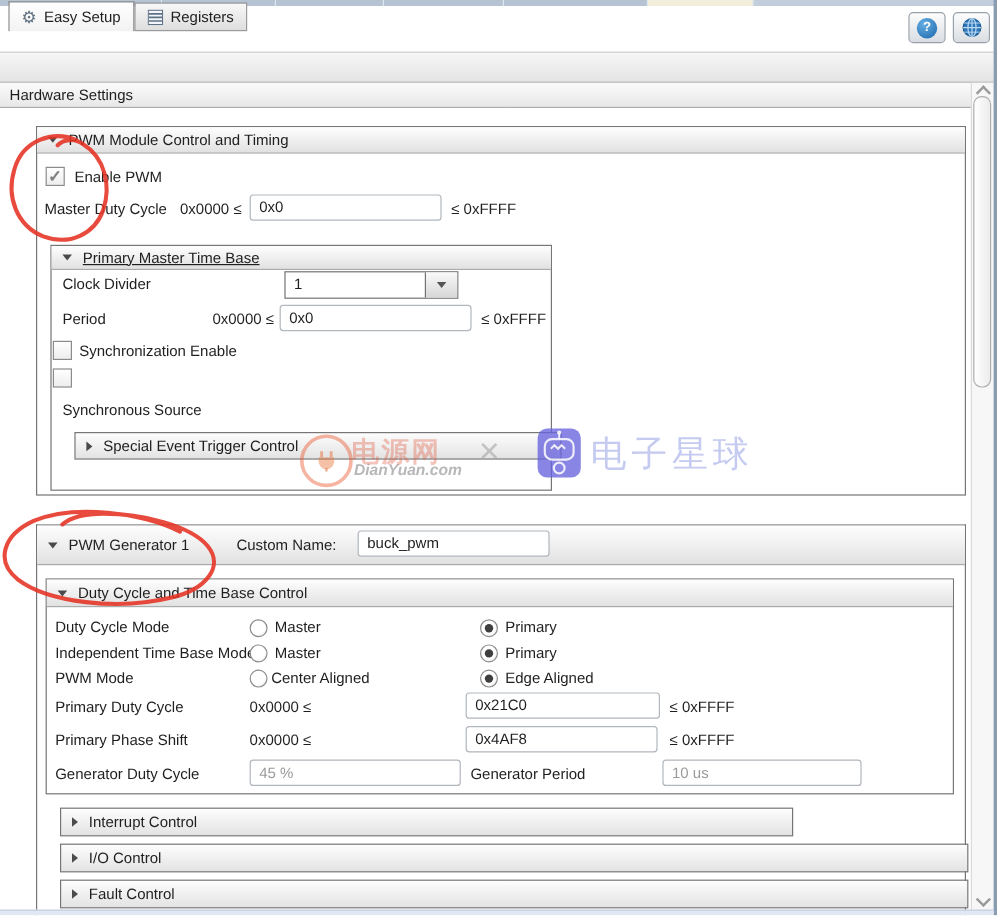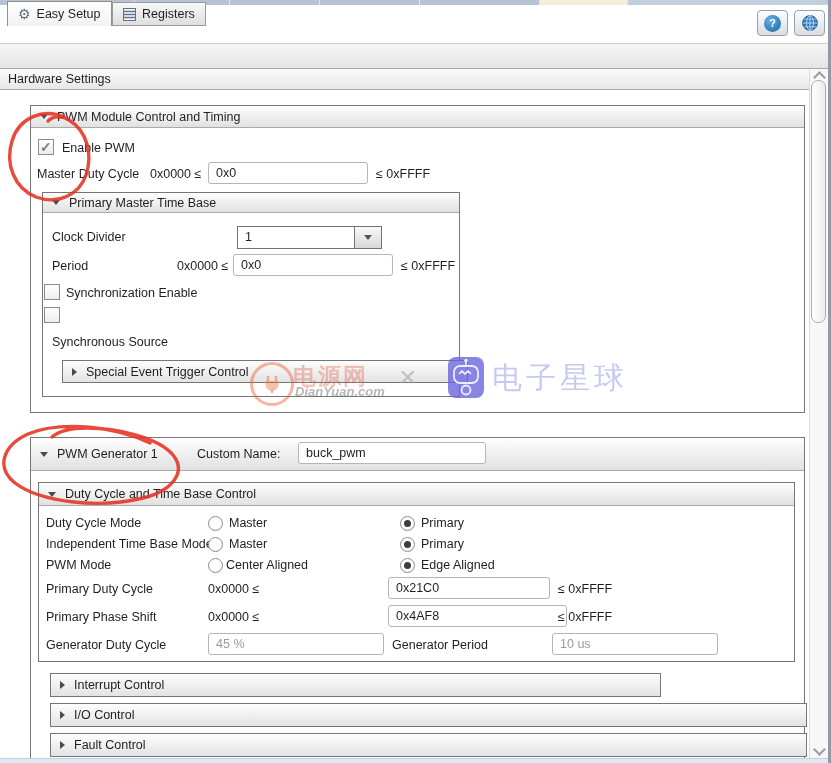"Primary Master Time Base" div.group { text-decoration: none -> underline; top: 192px -> 204px }
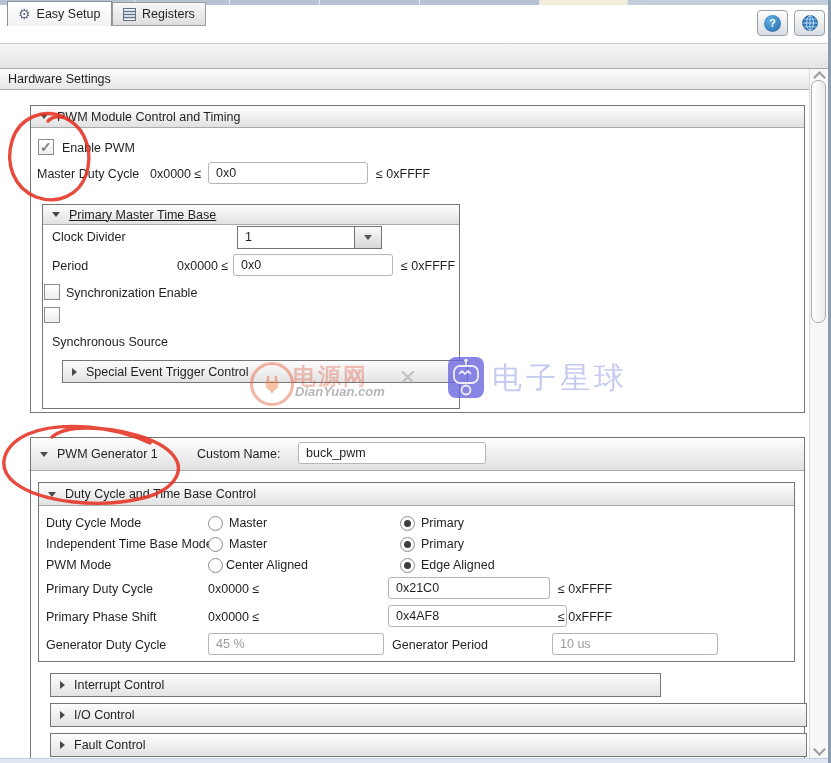"buck_pwm" input.tinput { width: 188px -> 160px }
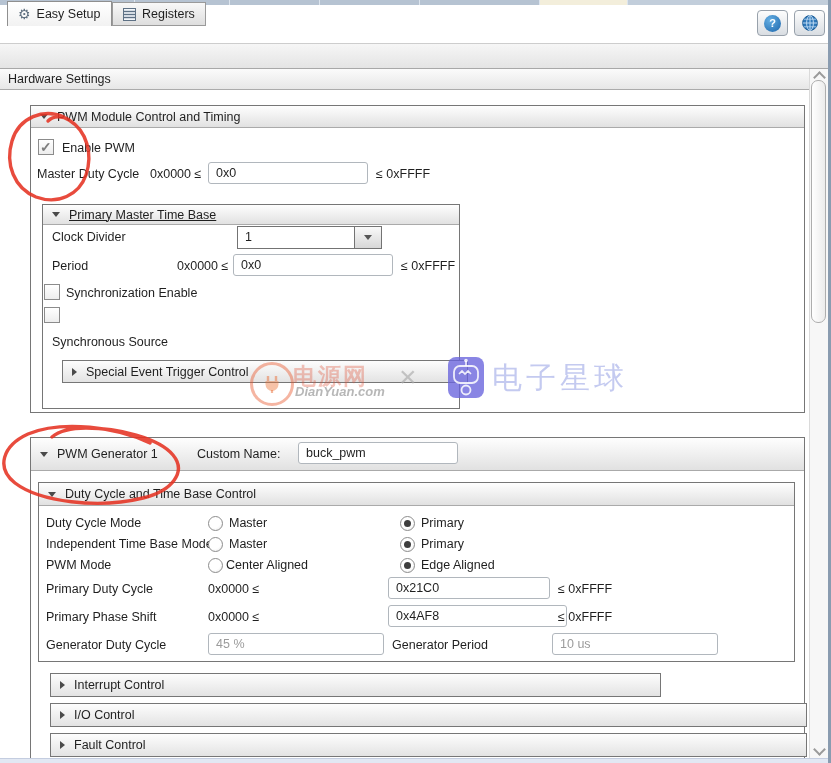"0x4AF8" input.tinput { width: 179px -> 160px }
